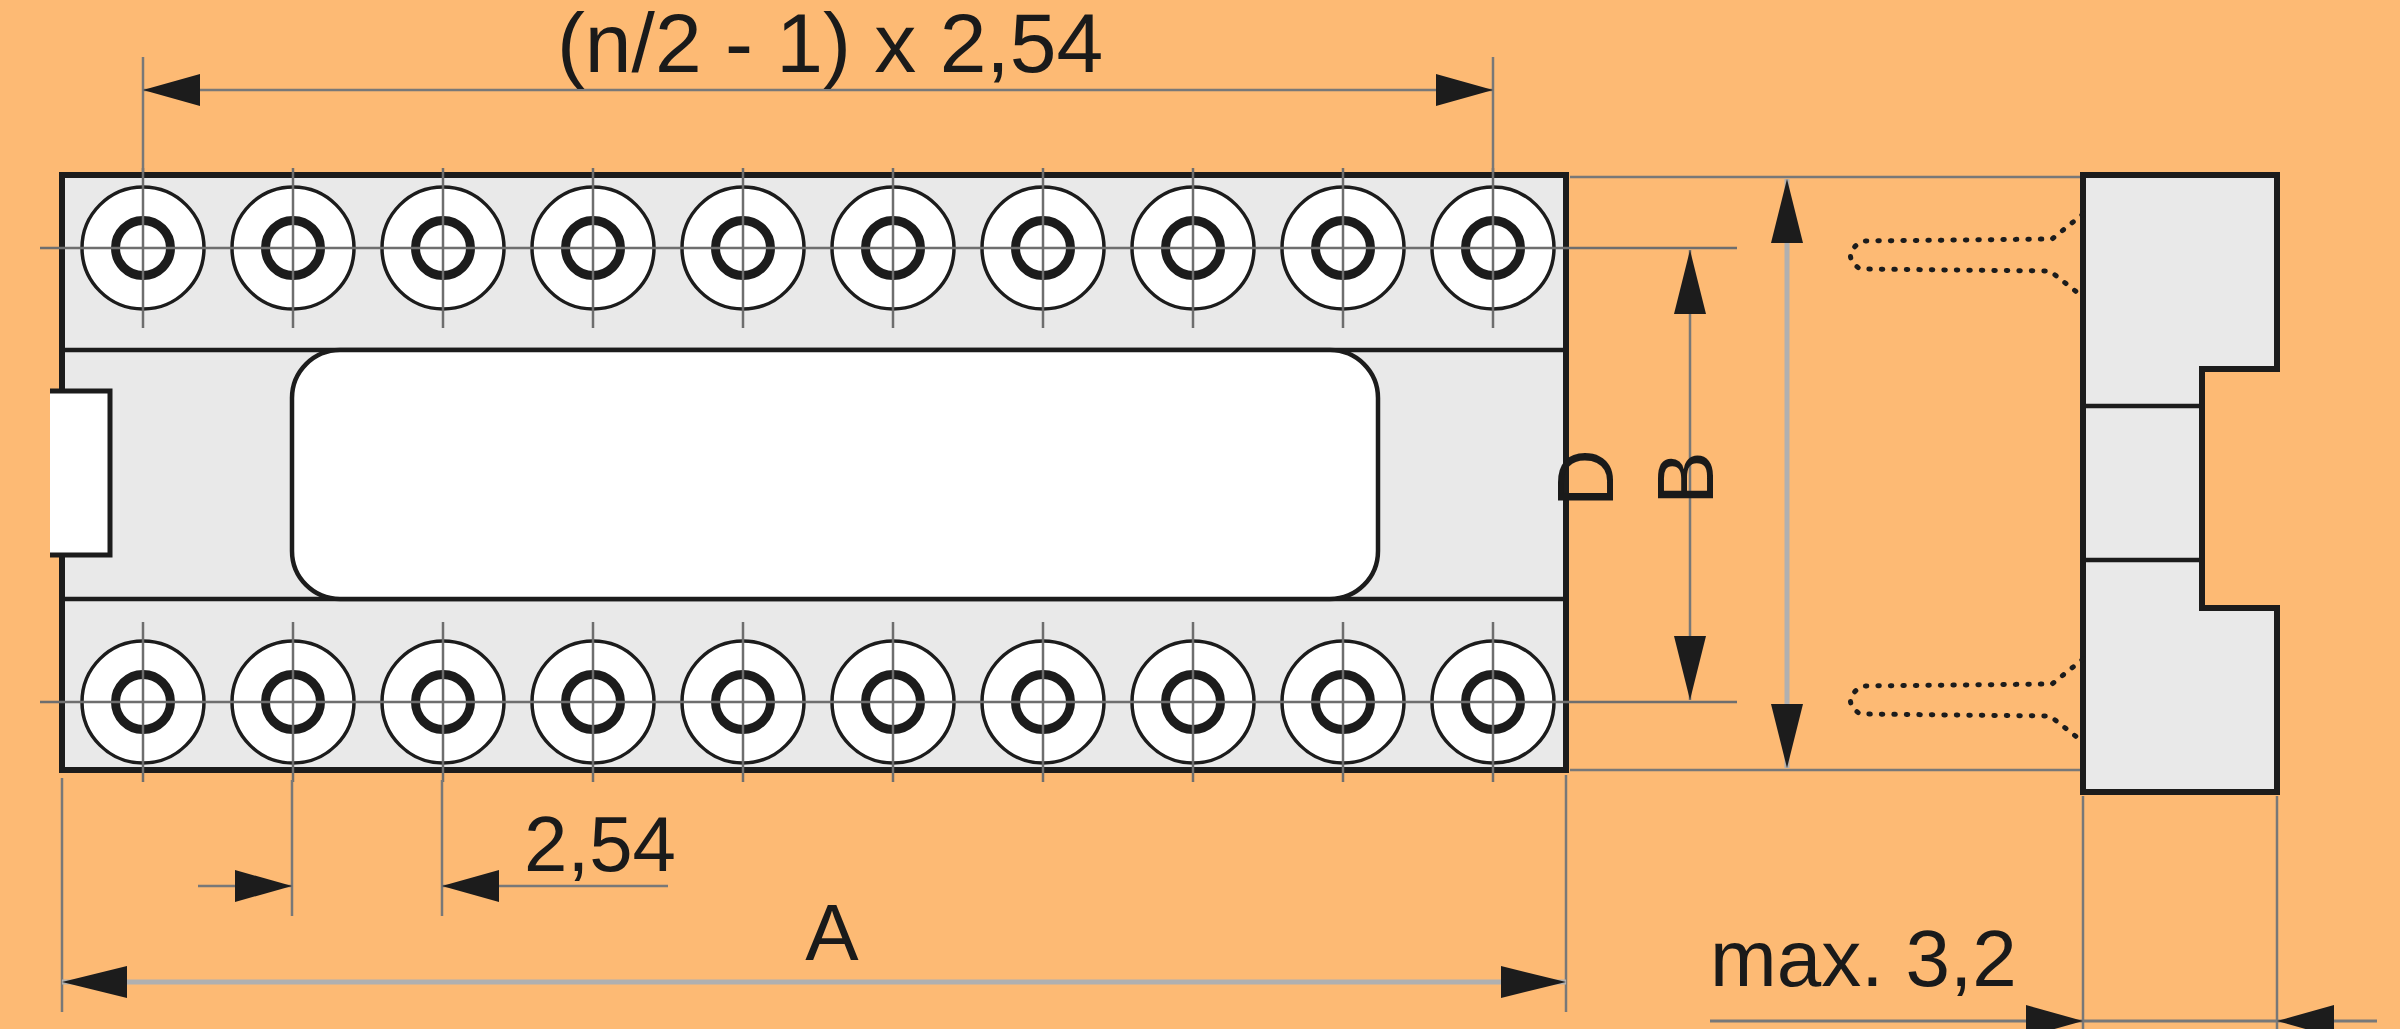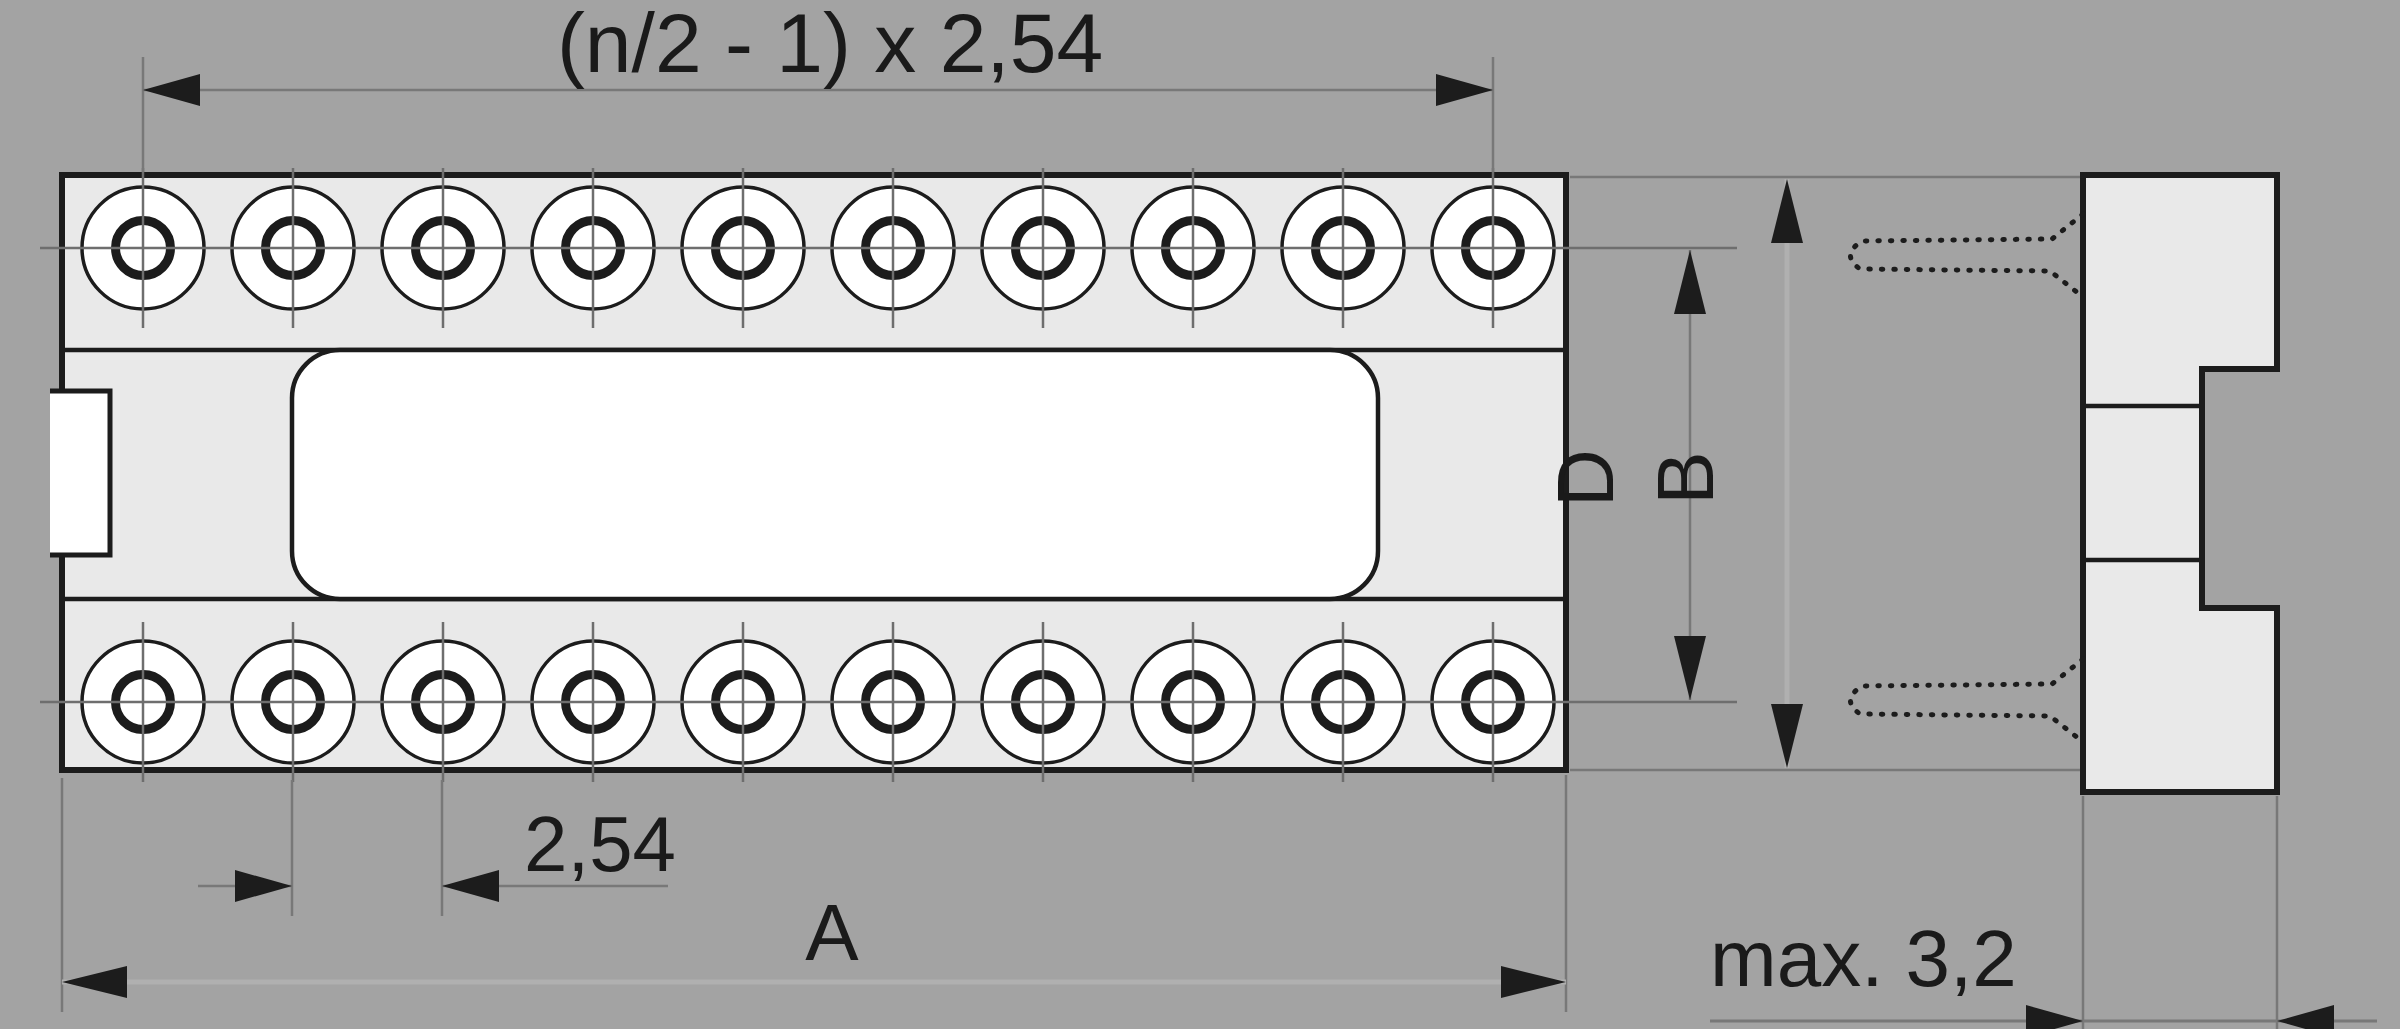"(n/2 - 1) x 2,54" .stage { background: #a3a3a3 -> #fdba74 }
